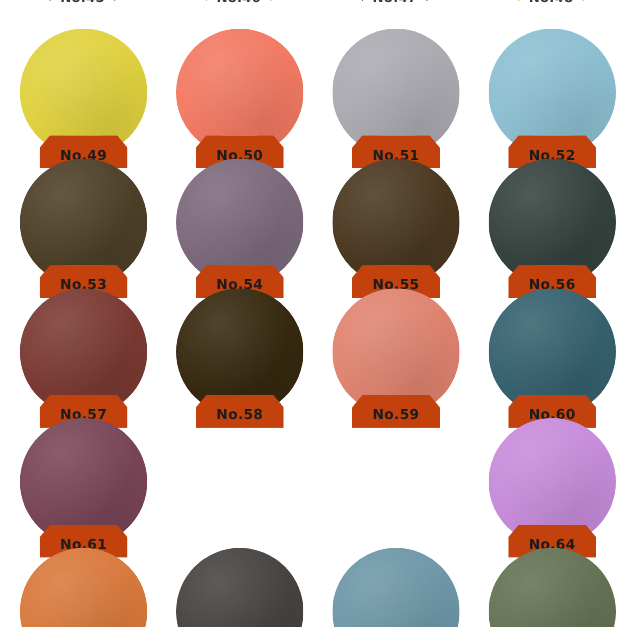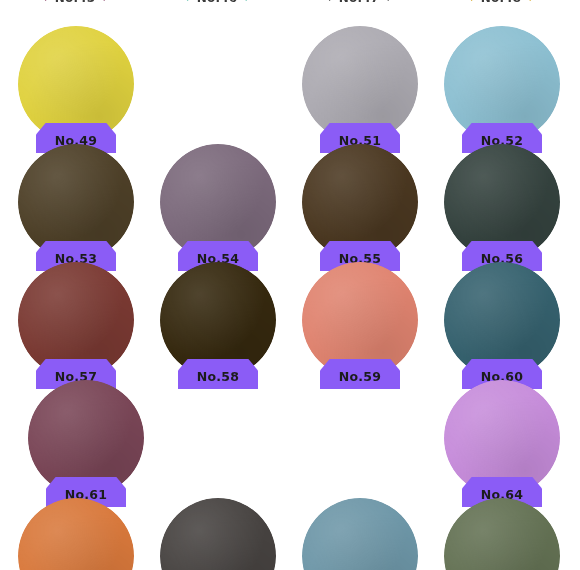"No.49" .label-tab { background: #8b5cf6 -> #c2410c }
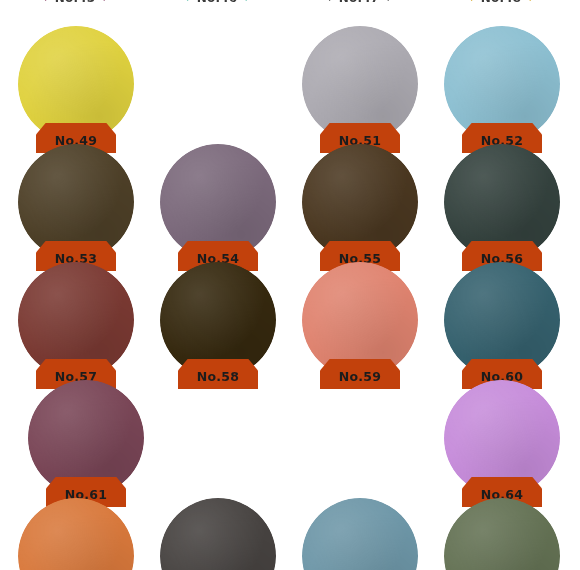"No.50" div.cell { html: none -> <div> <div></div> <div> <span>No.50</span> </div> </div> }
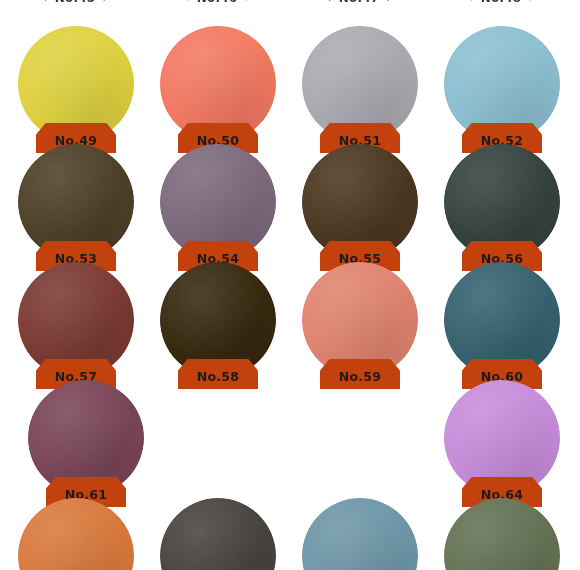"No.61" div.cell { left: 28px -> 18px }
